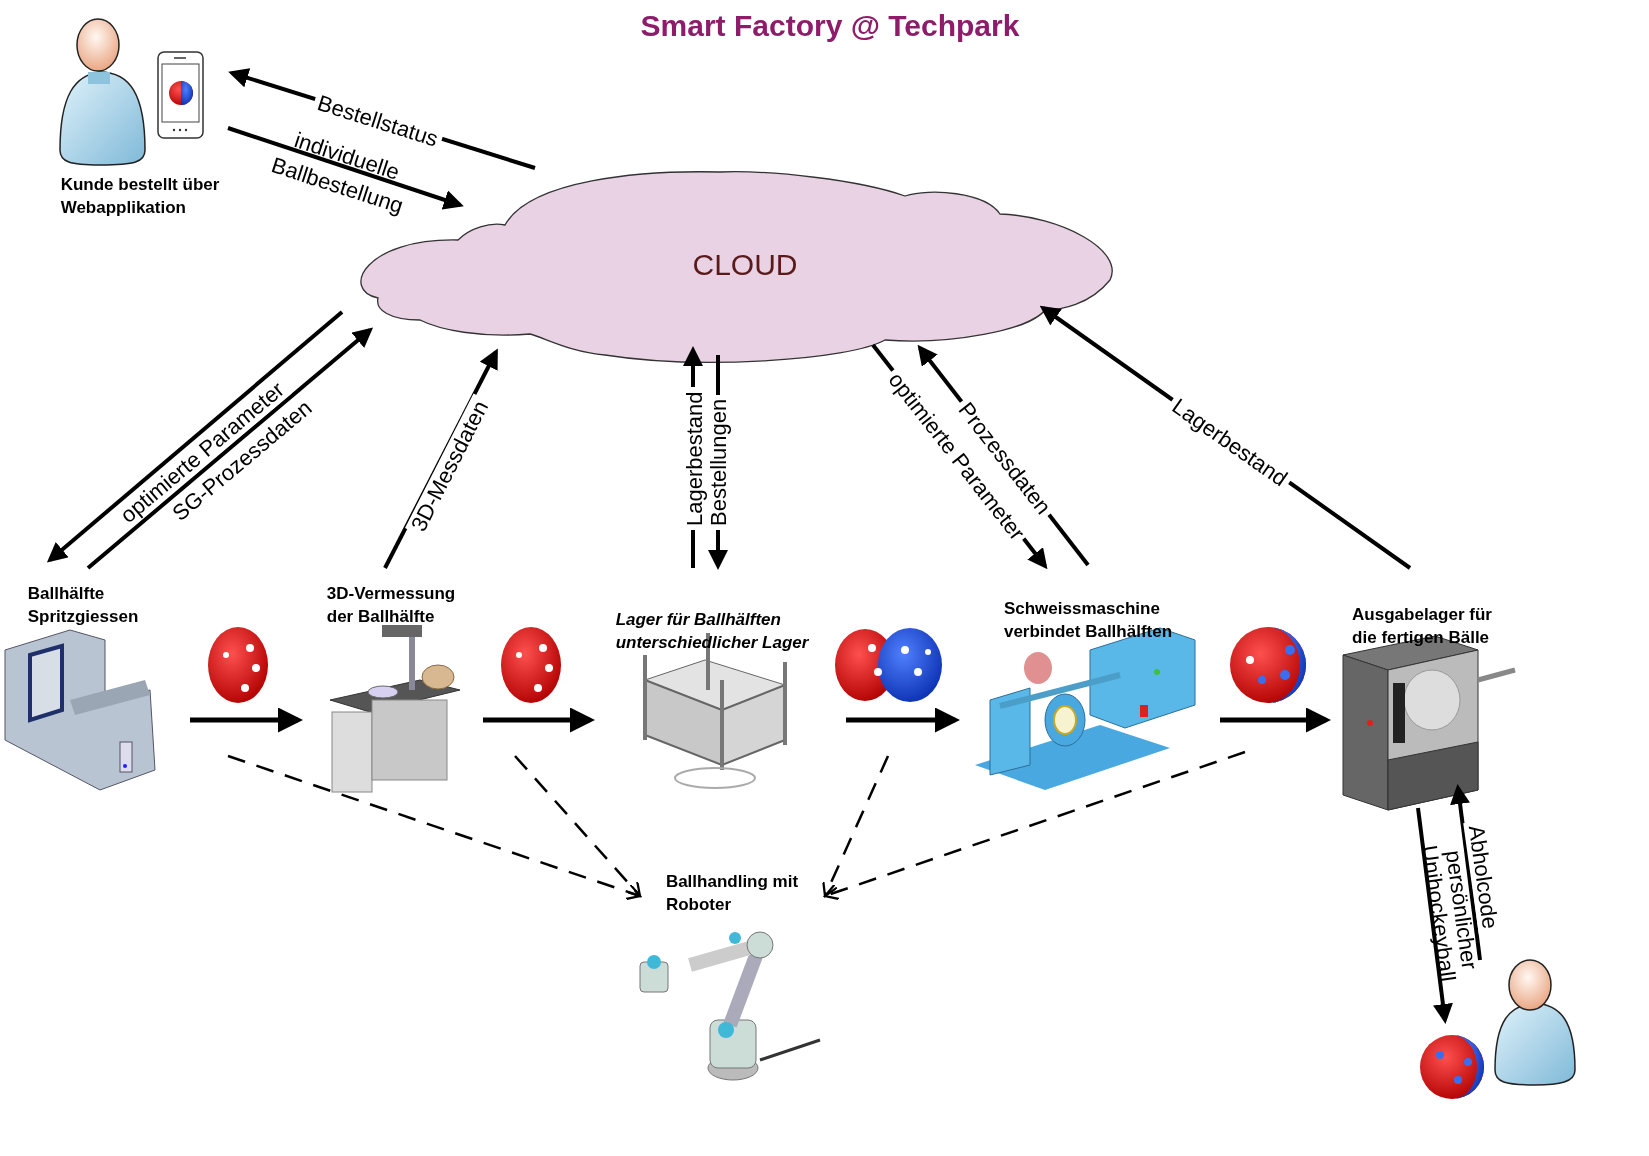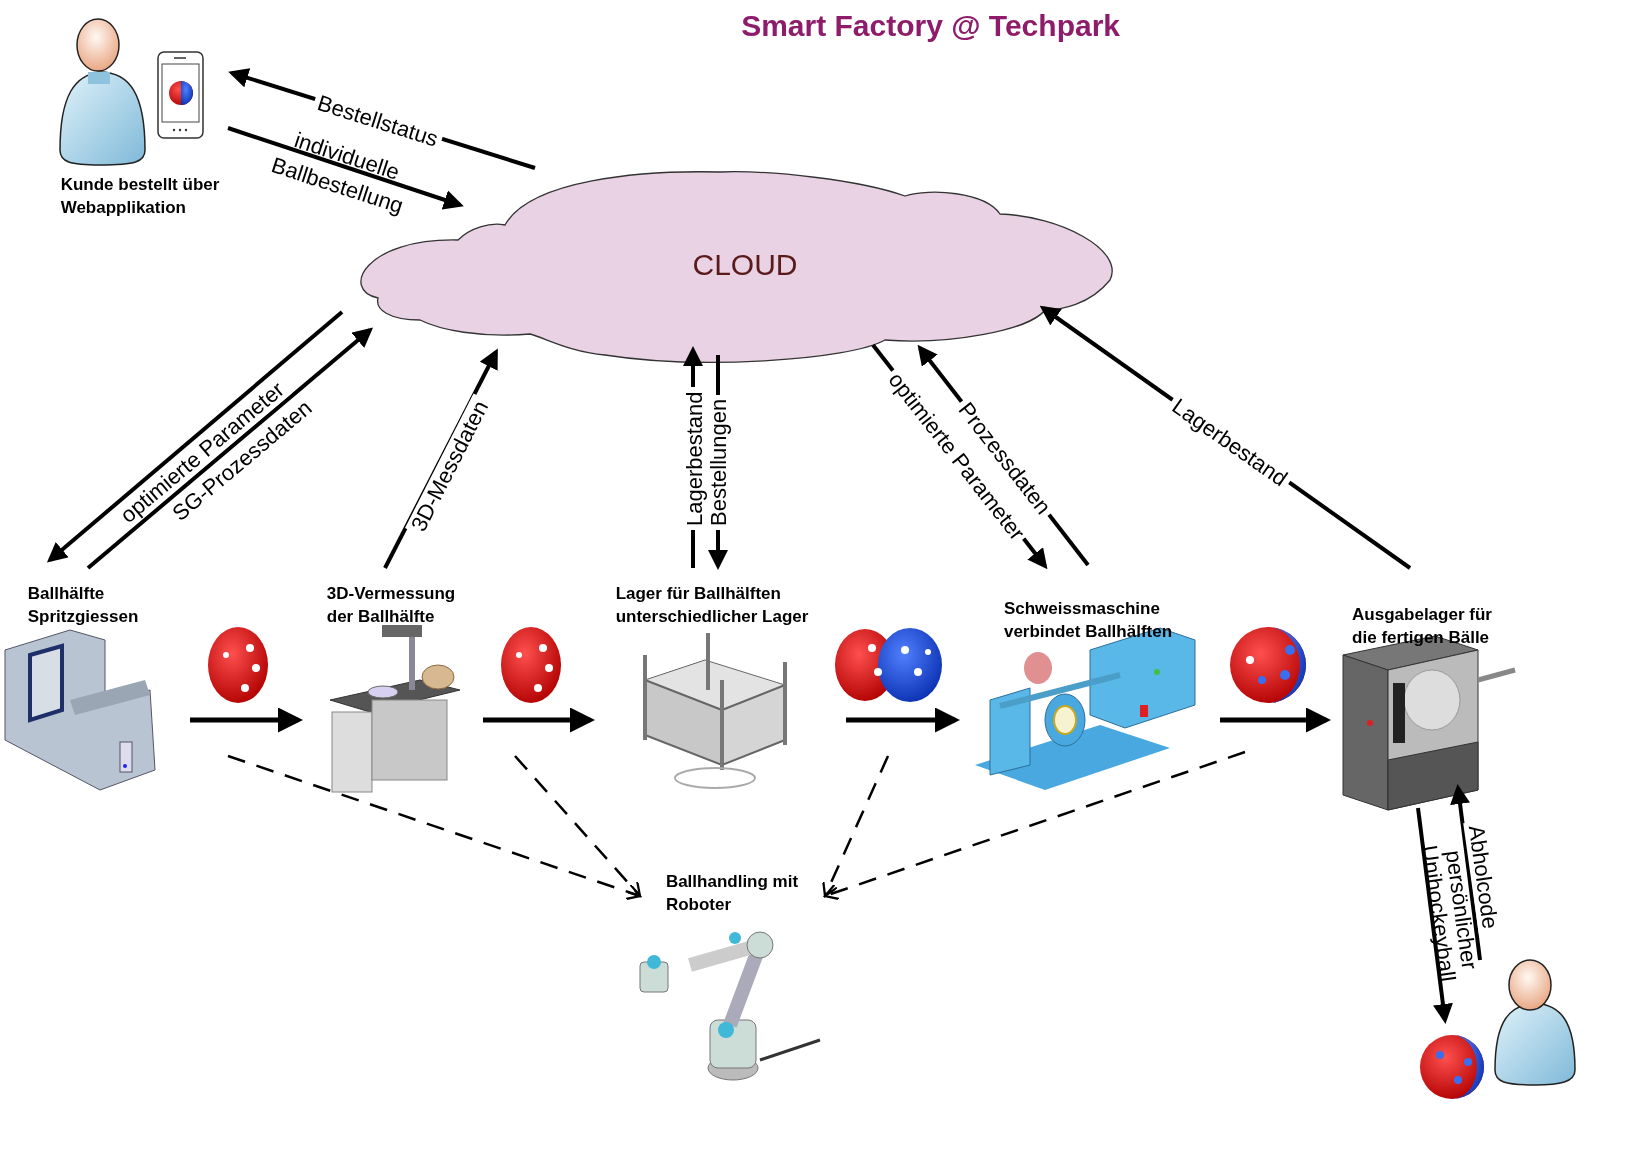"Smart Factory @ Techpark" .title { text-align: right -> center }
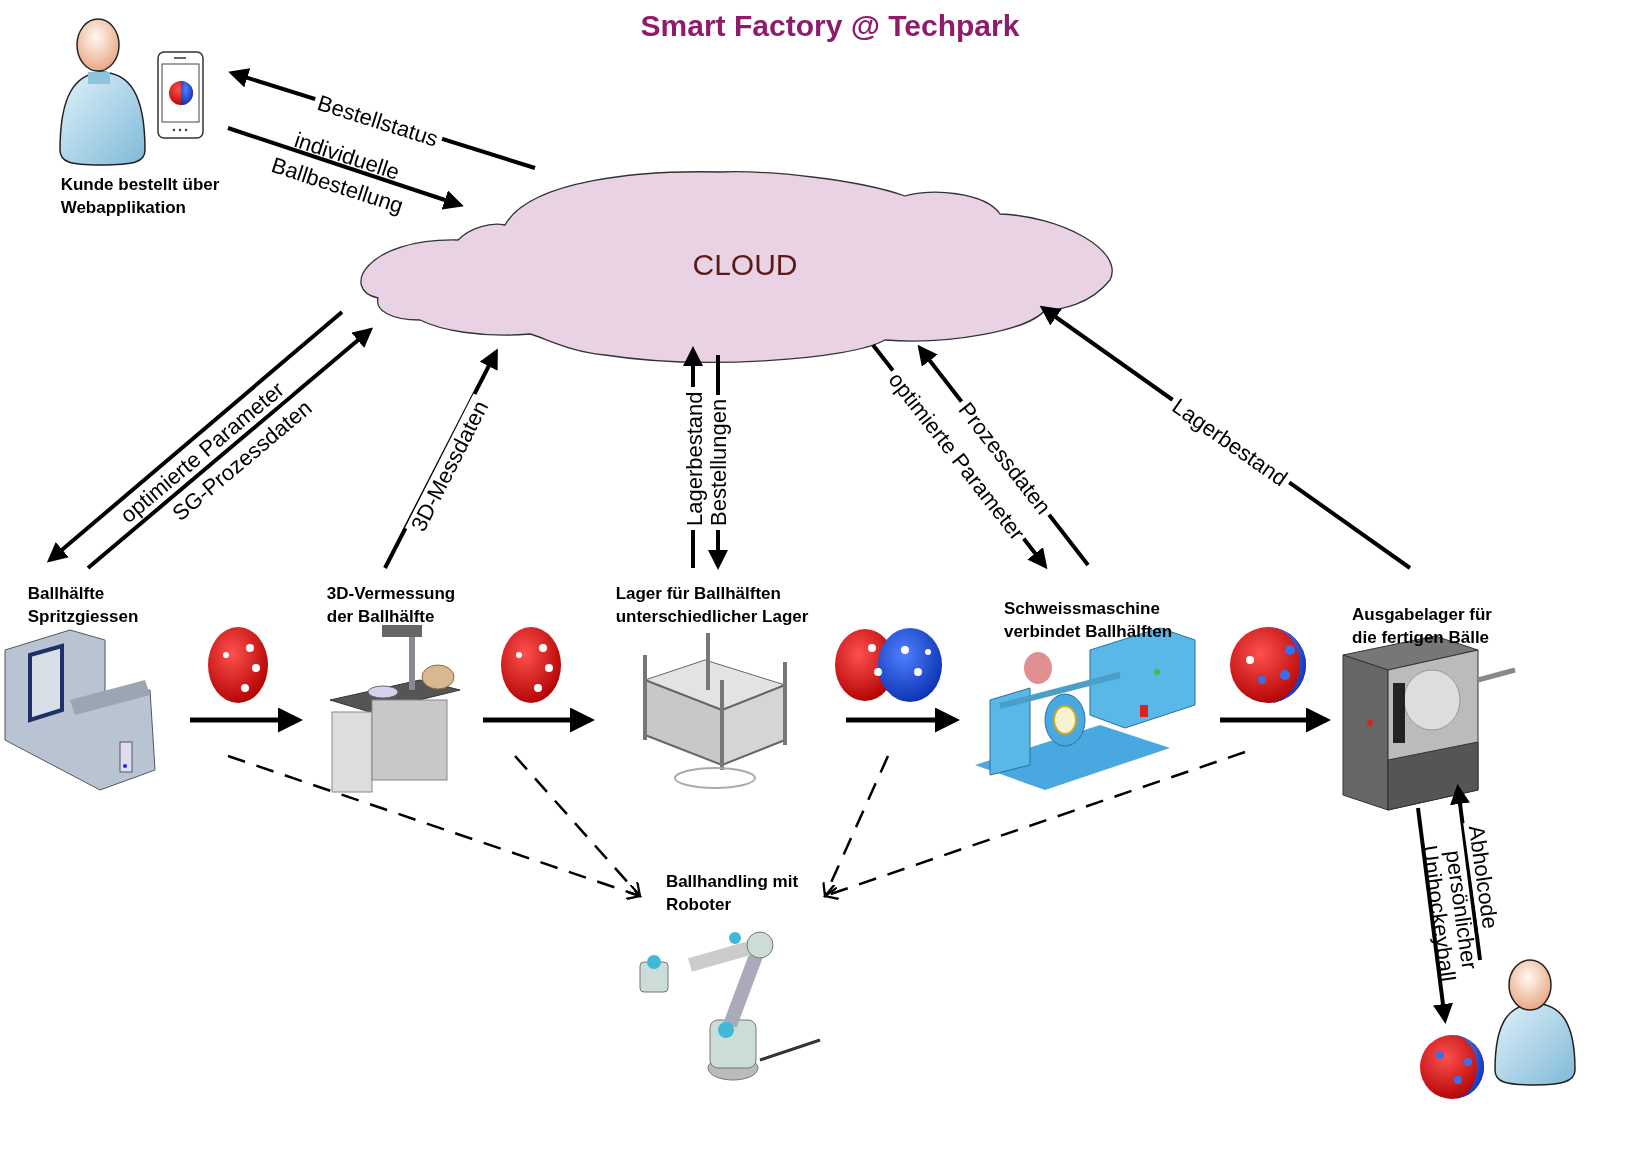"Lager für Ballhälften" div.node-label { font-style: none -> italic; top: 582px -> 608px }
